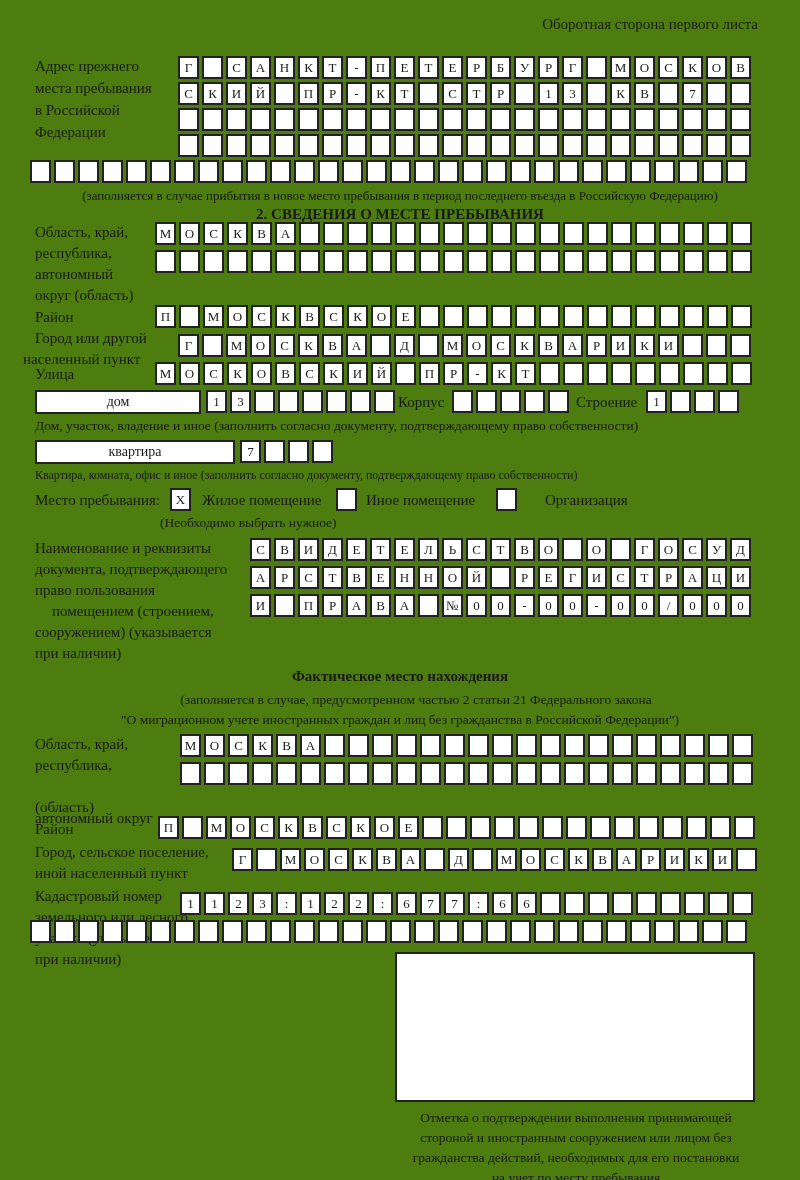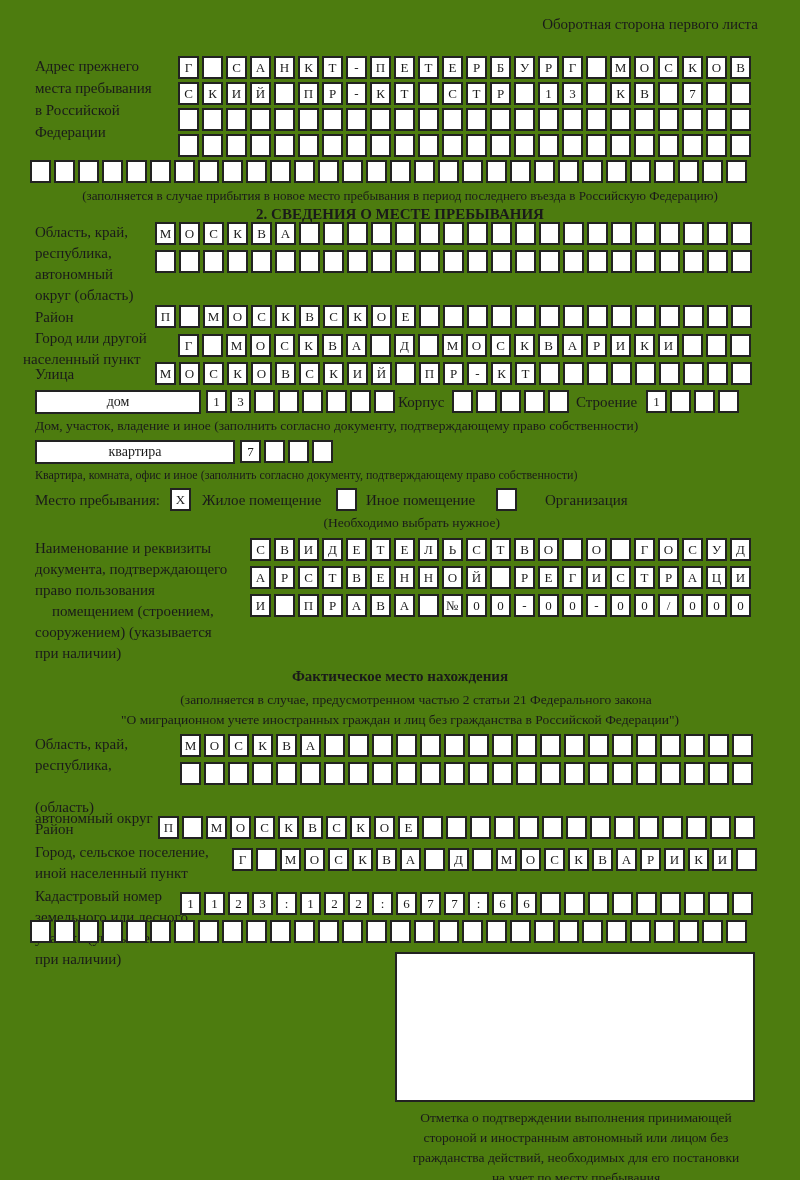"(Необходимо выбрать нужное)" div.abs { text-align: right -> left }
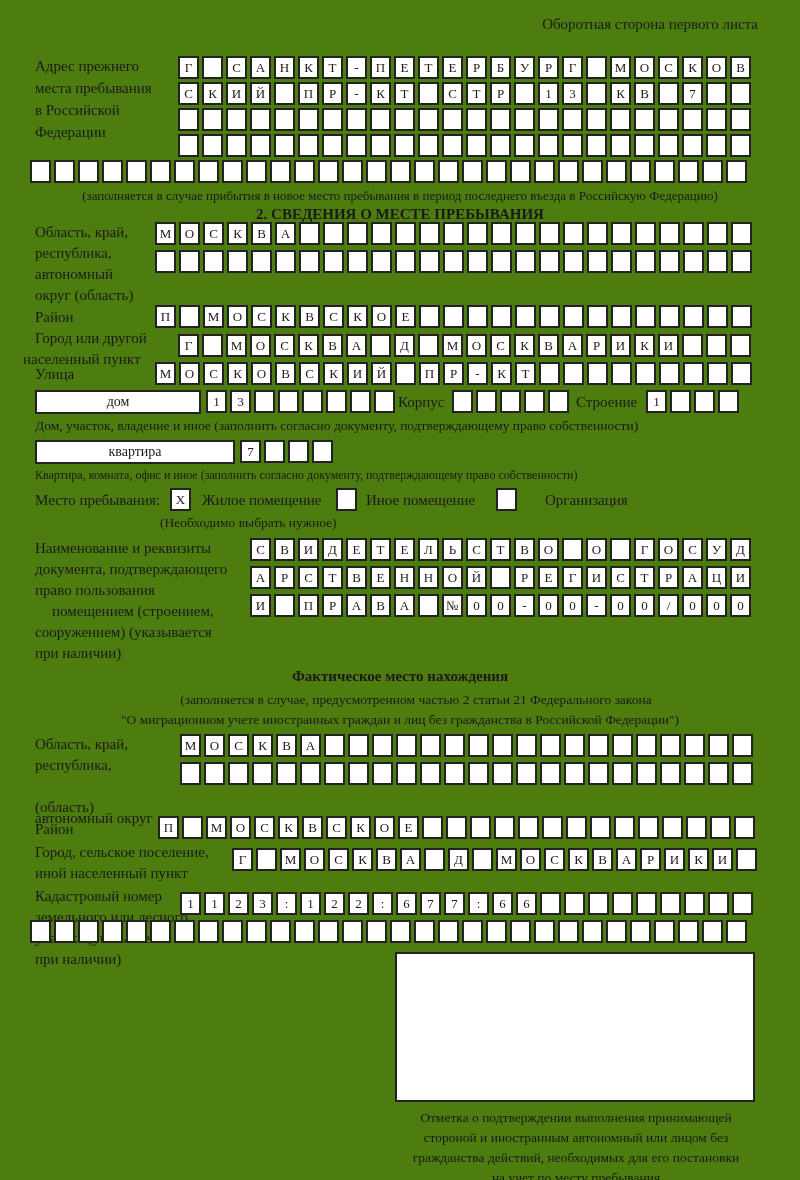"стороной и иностранным автономный или" div { text: автономный -> сооружением }
